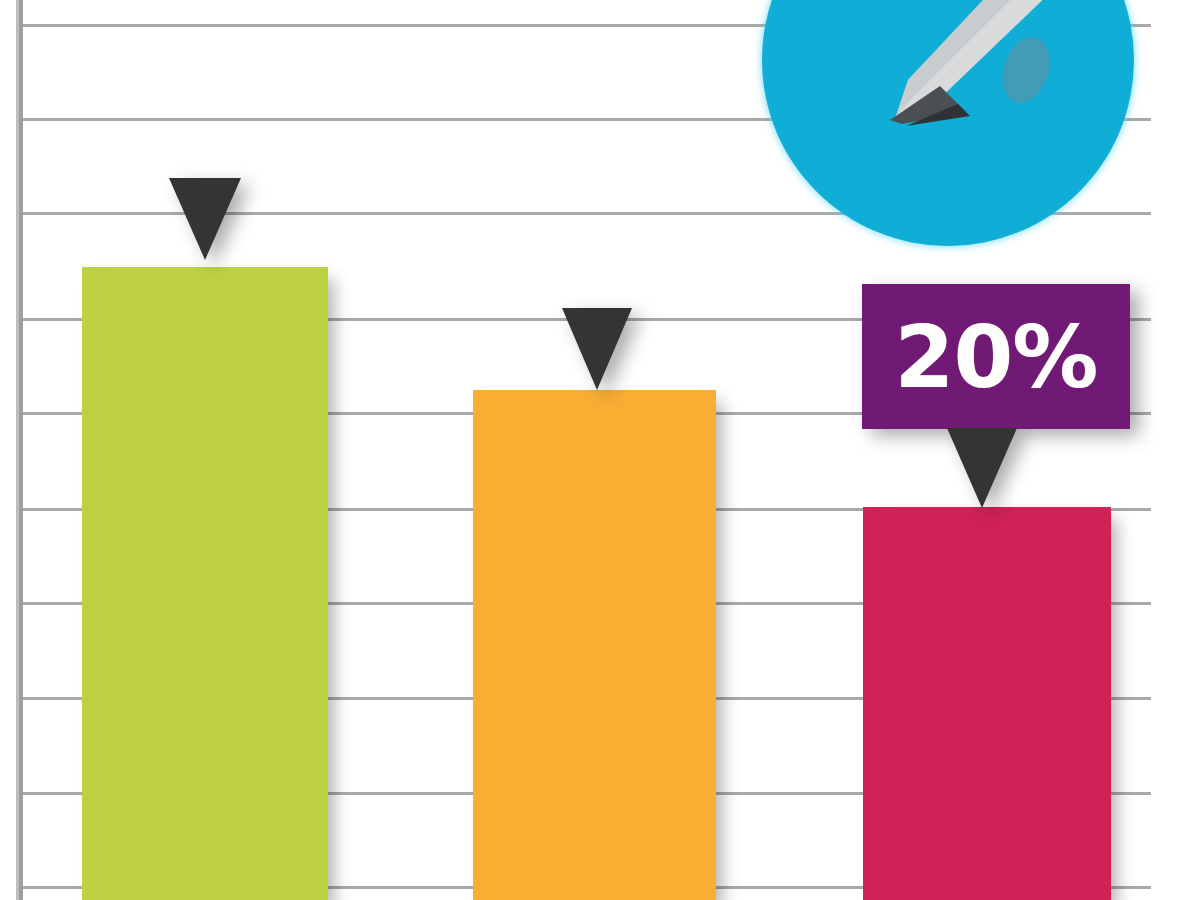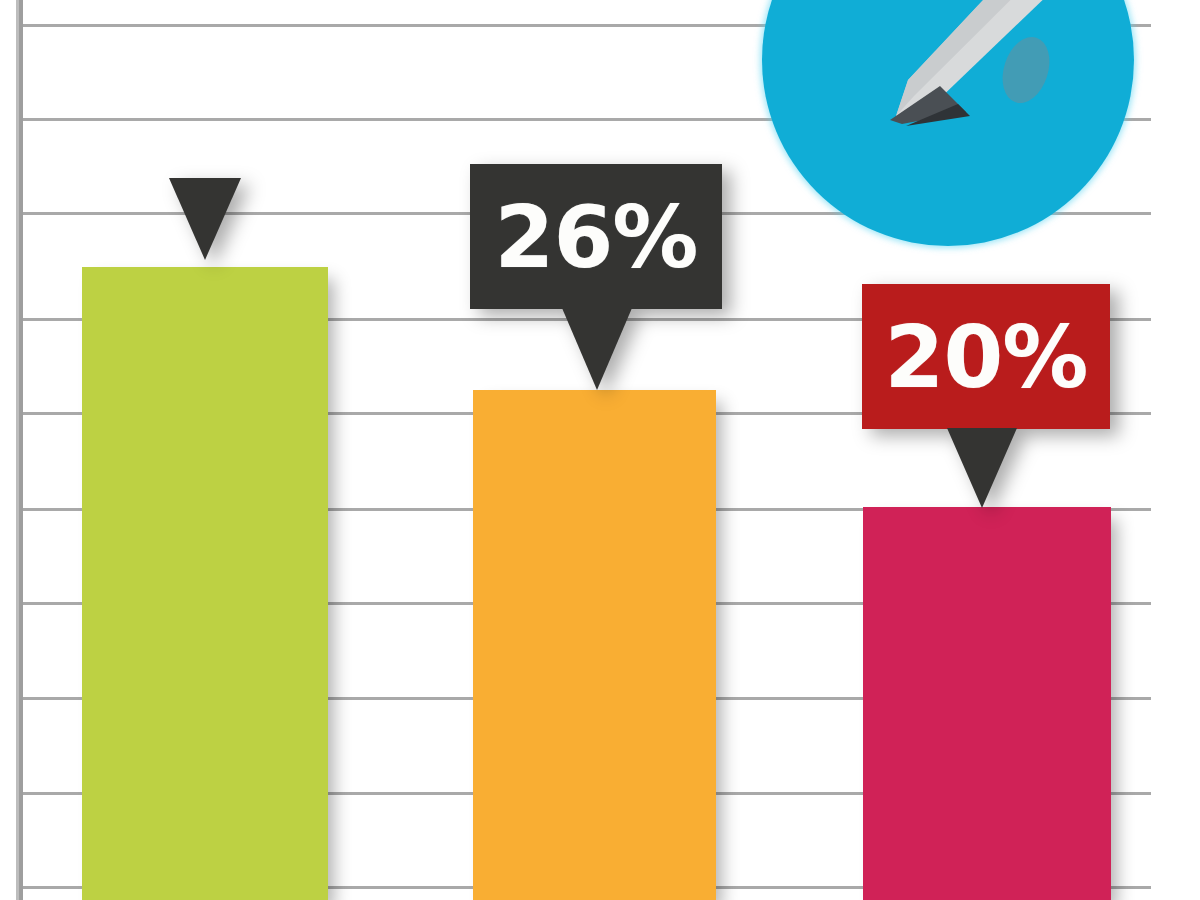"26%" div.box { html: <div> <span>26%</span> </div> -> none }
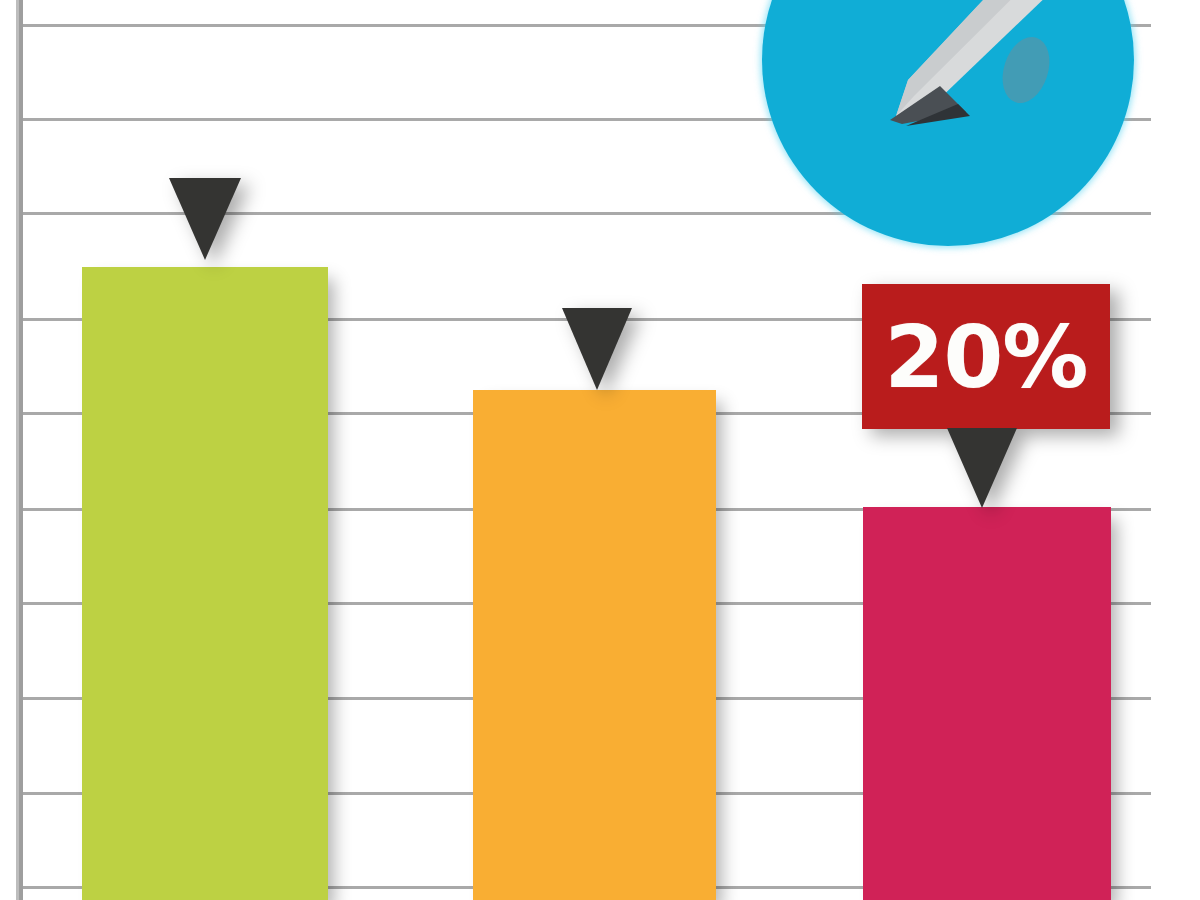"20%" div.box { background: #b91c1c -> #701a75; width: 248px -> 268px }
